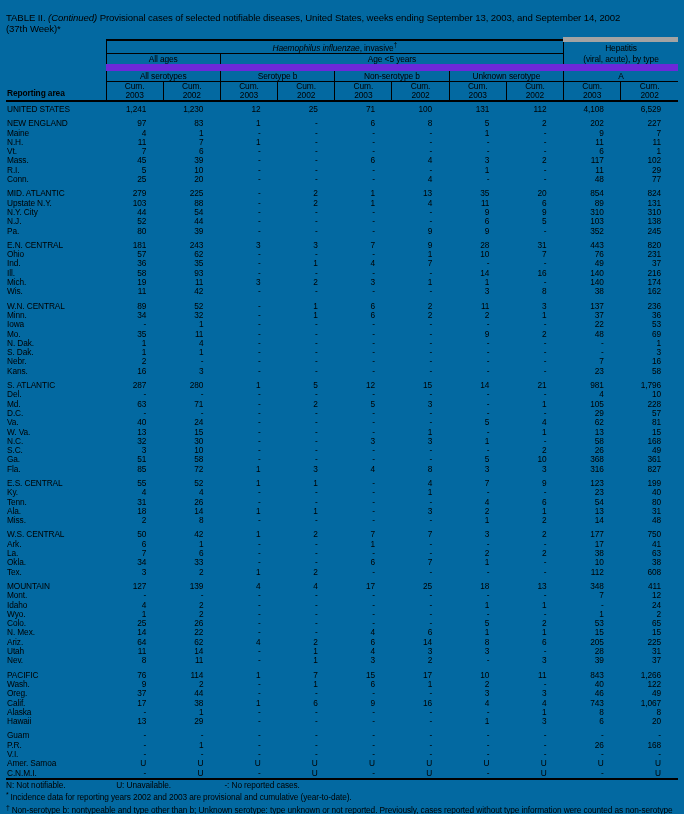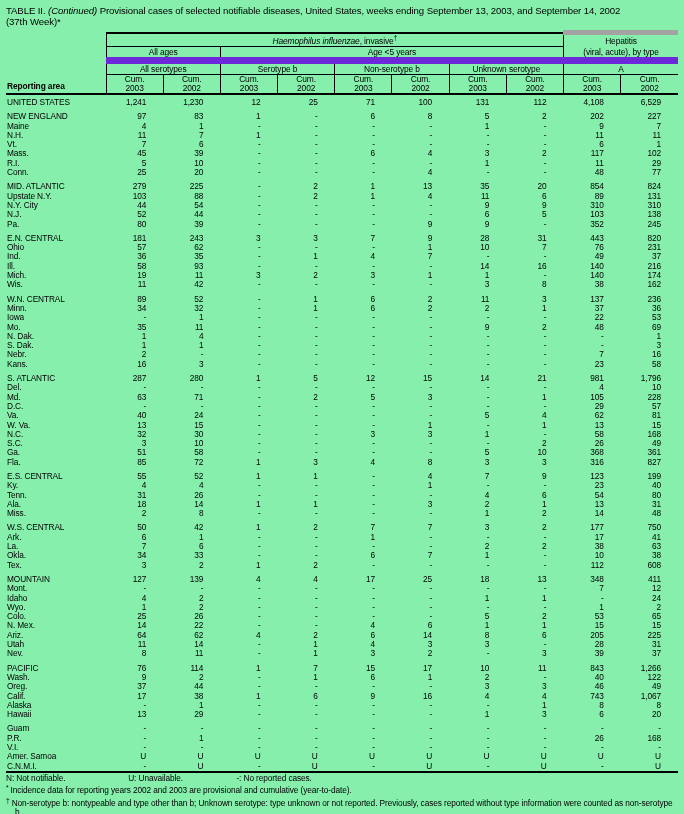"TABLE II. (Continued) Provisional cases" .page { background: #86efac -> #0369a1; padding: 5px 6px 0 6px -> 12px 6px 0 6px }
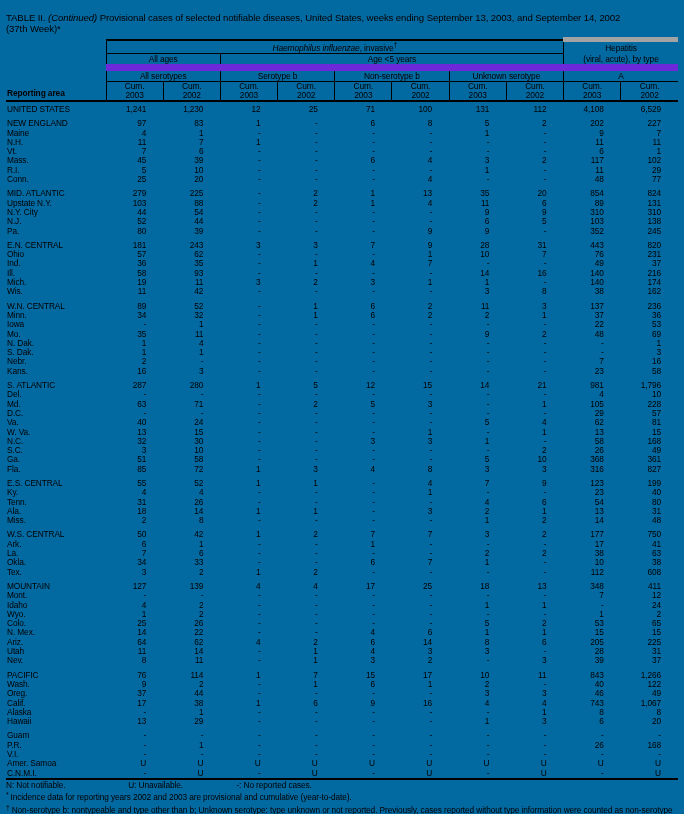"U: Unavailable." .leg-2 { margin-left: 12px -> none }
